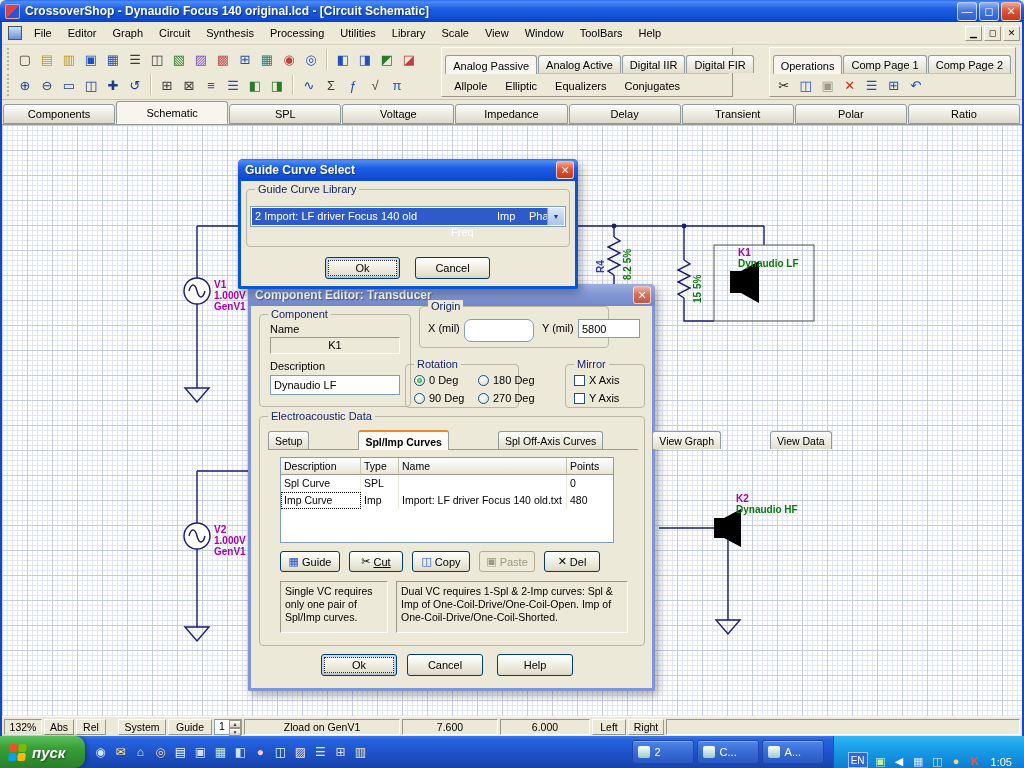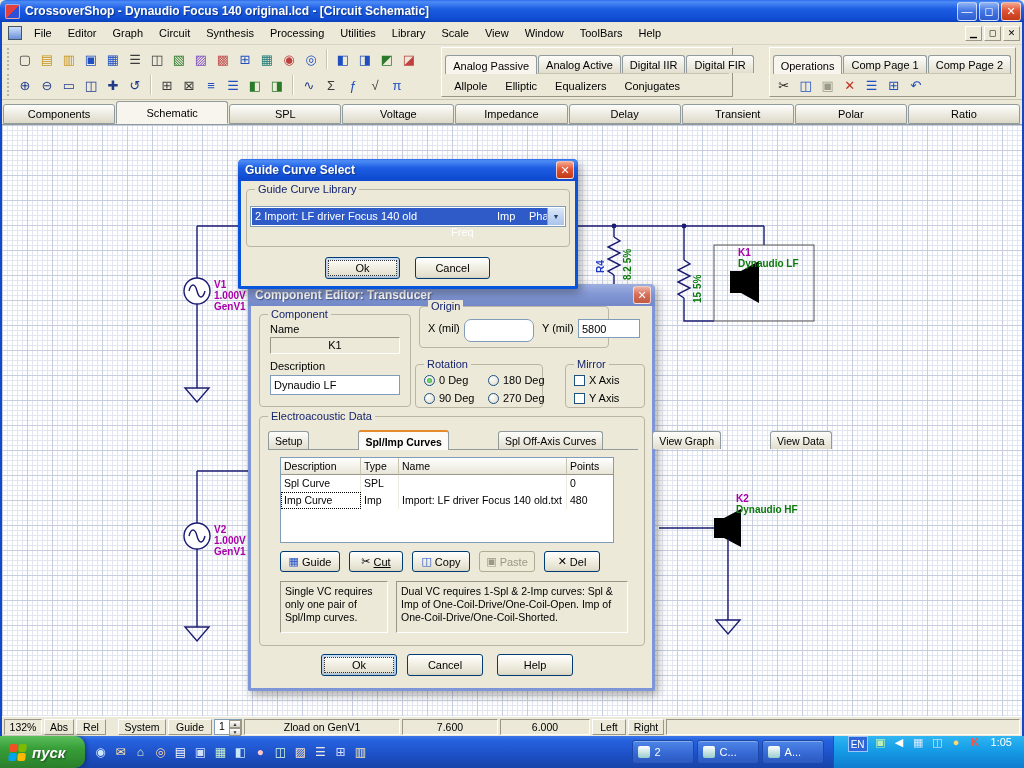"Rotation" div.gbox { left: 164px -> 154px; width: 128px -> 114px }
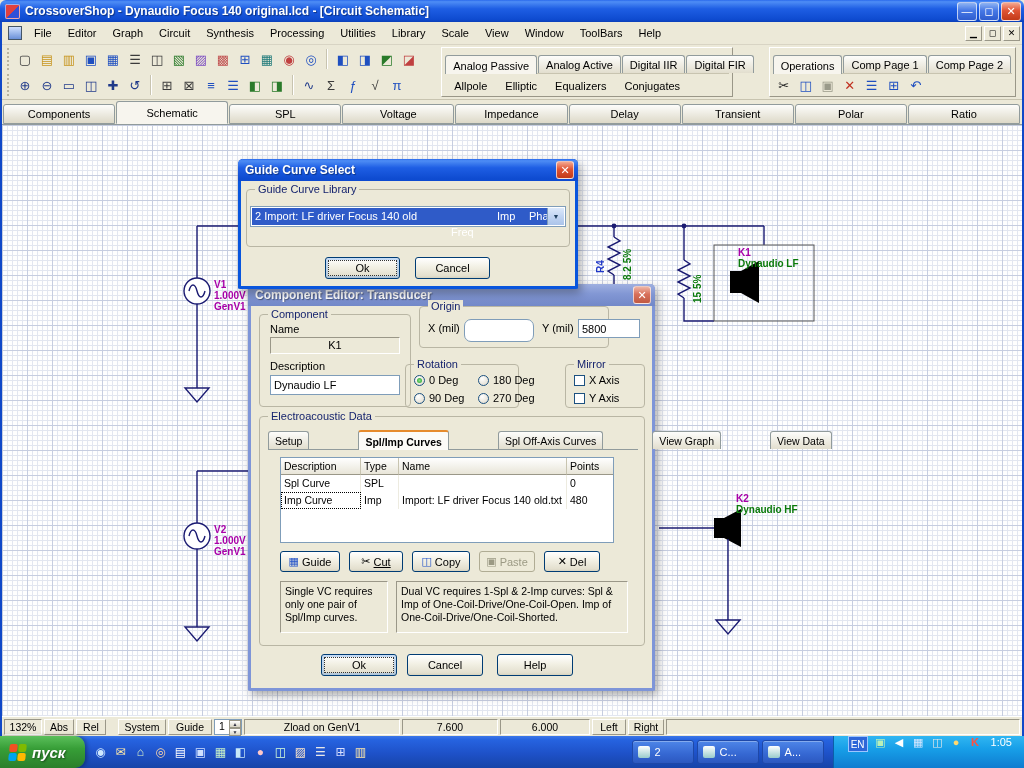"EN" .tray { align-items: flex-start -> flex-end }
